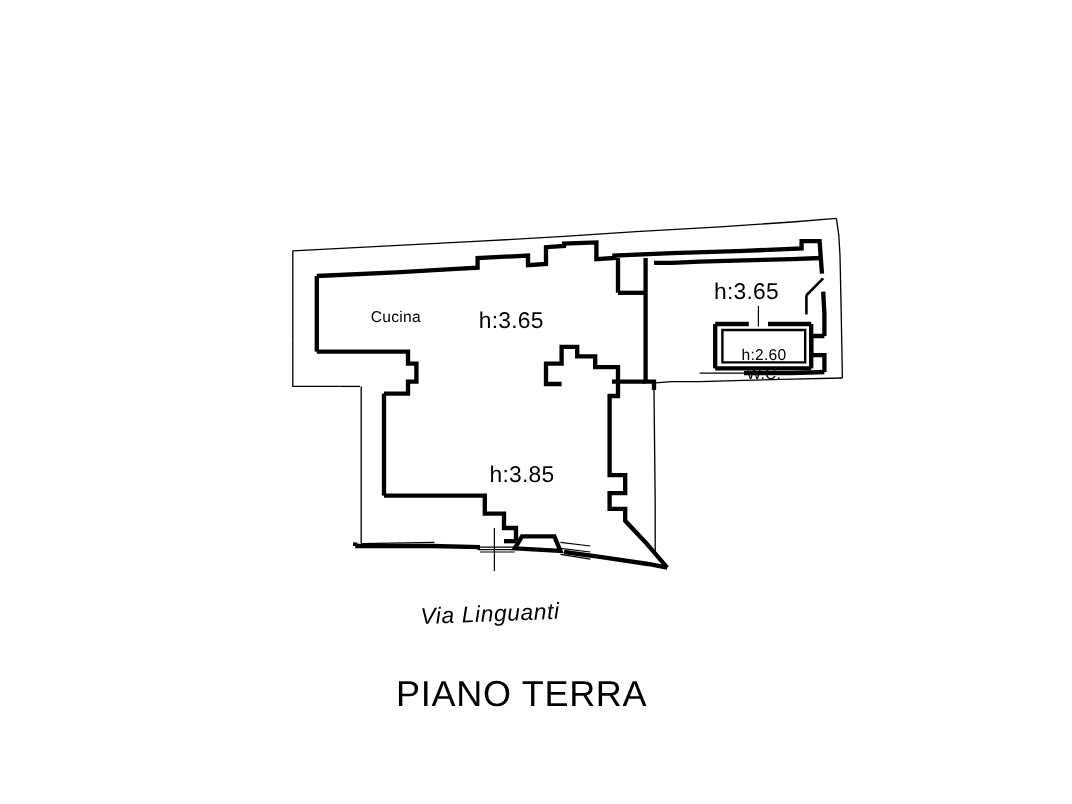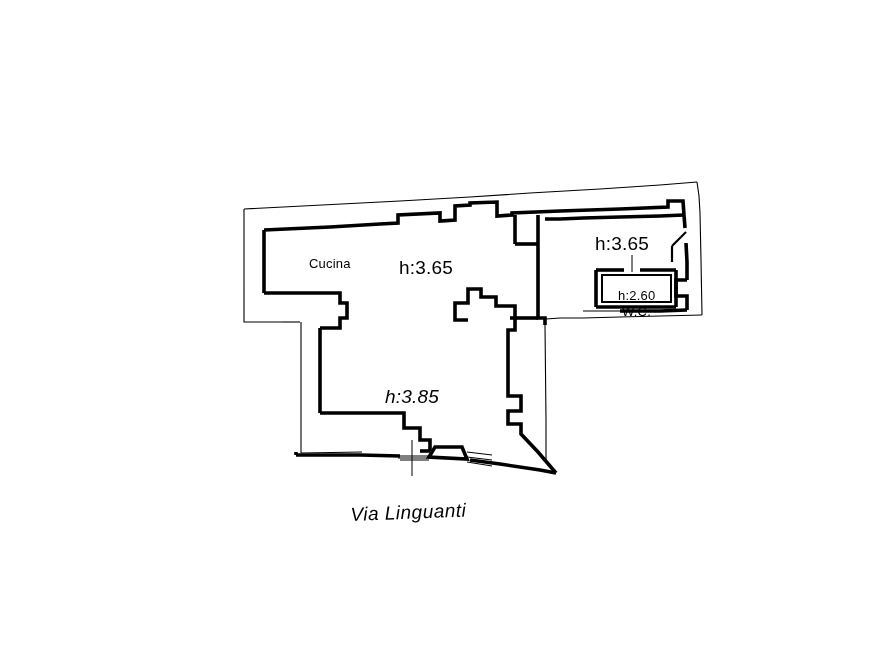"h:3.85" div.lbl { font-style: italic -> none; left: 385px -> 408px }
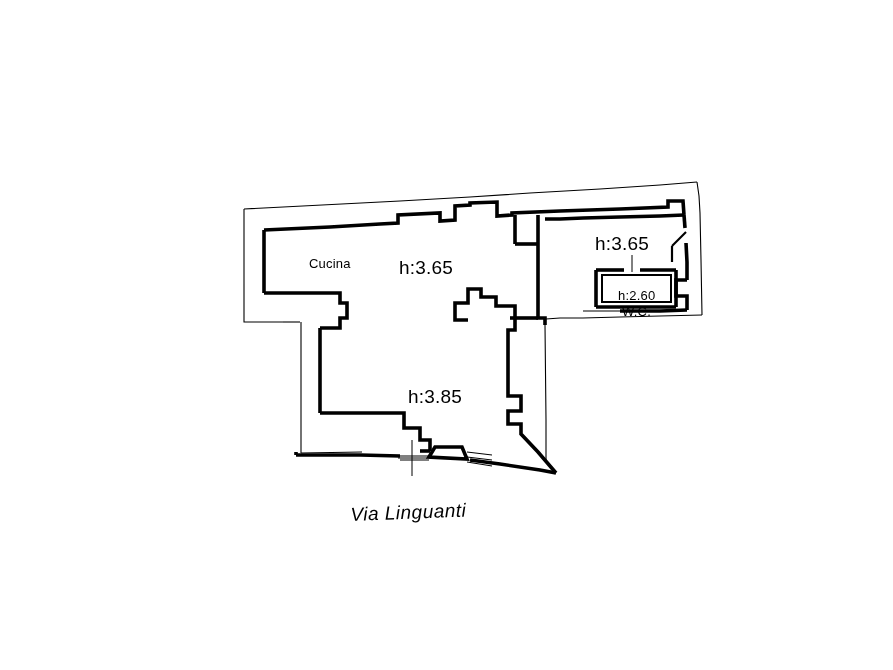"PIANO TERRA" div.lbl { html: none -> <div>PIANO TERRA</div> }
